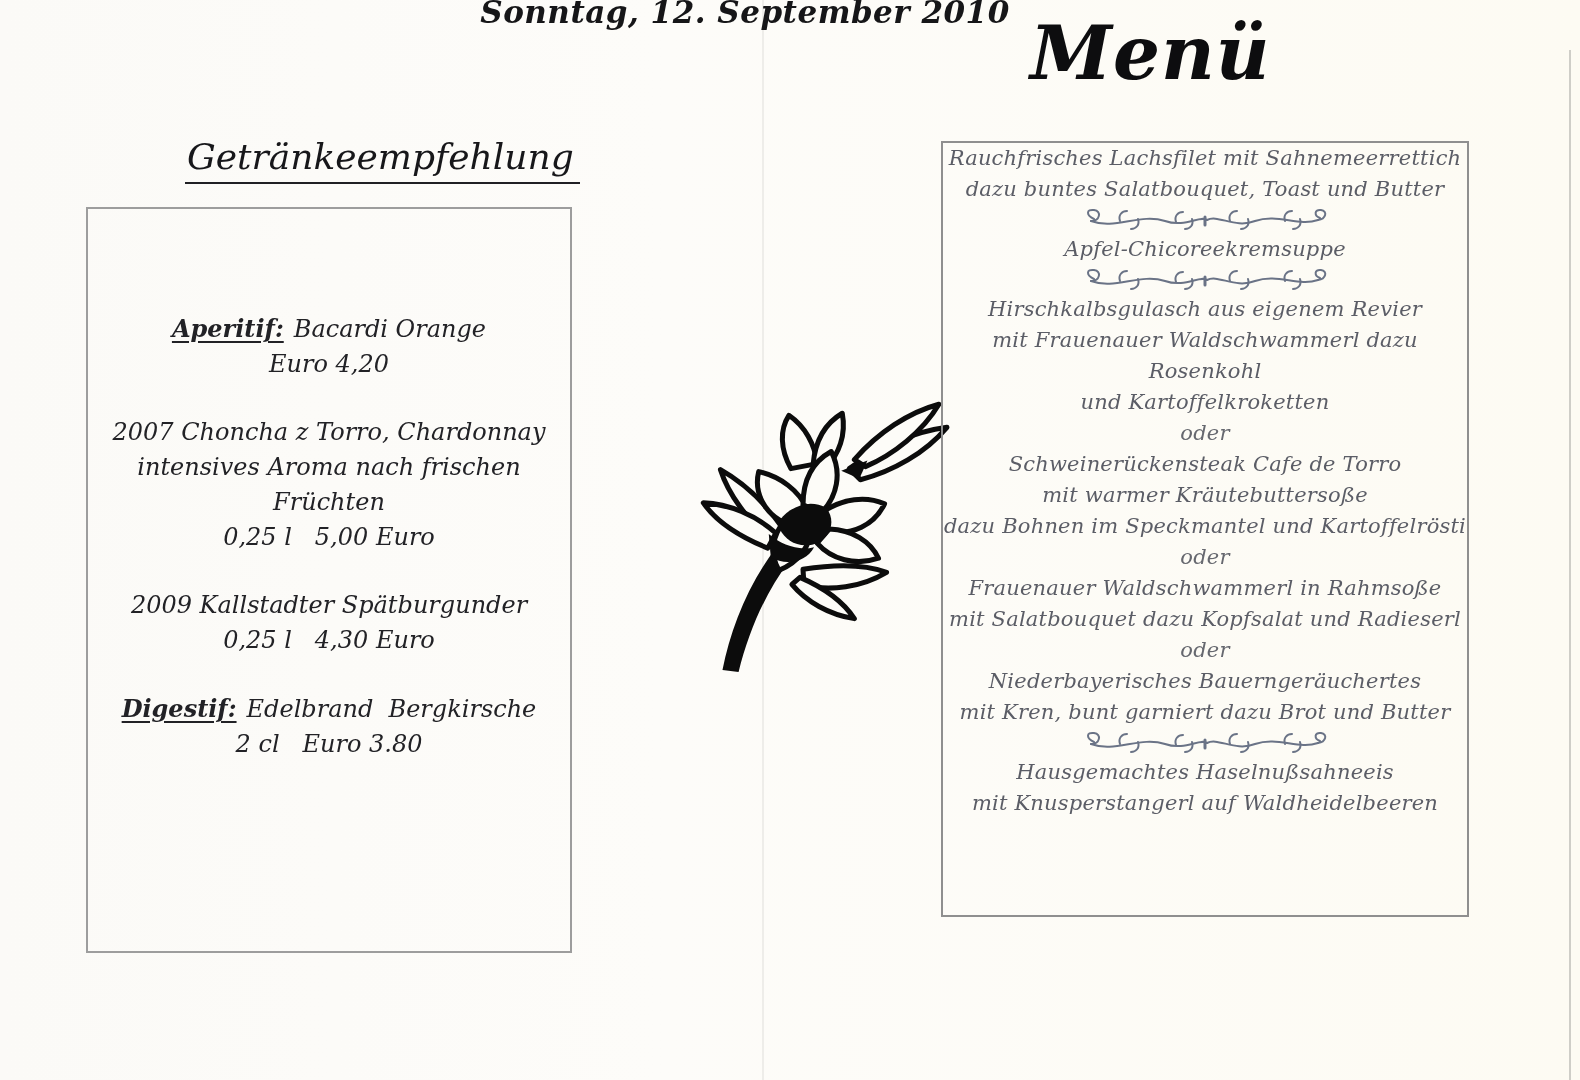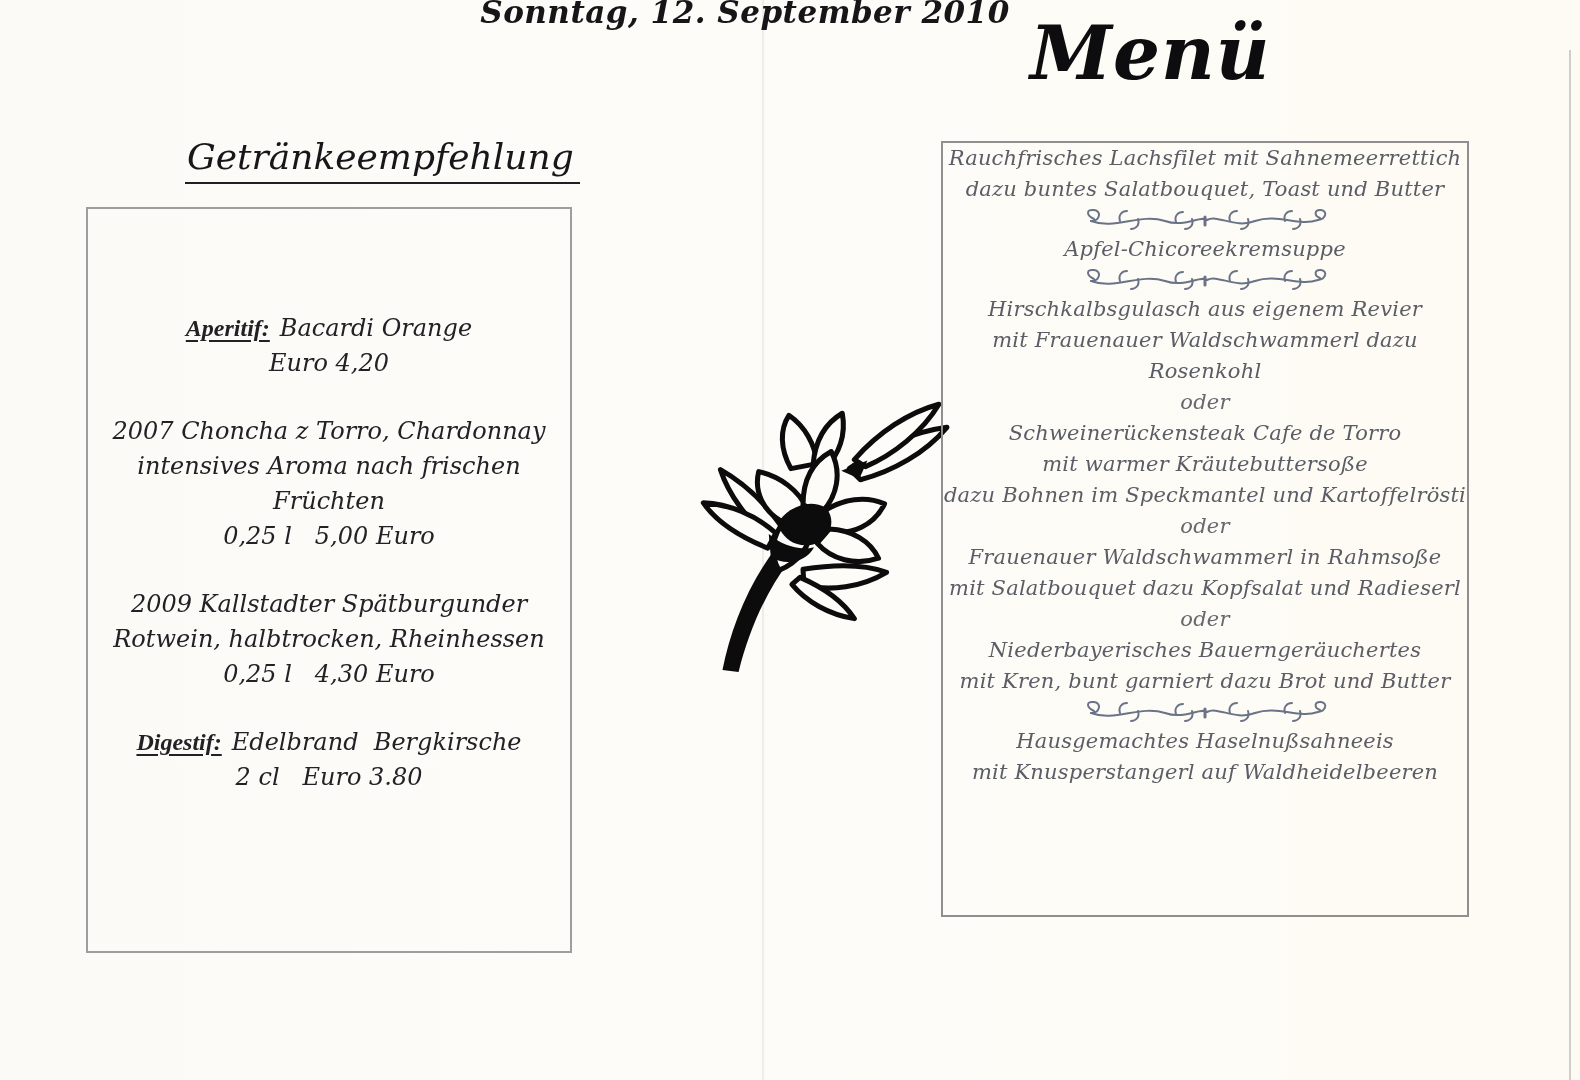"Aperitif:" .lbl { font-family: Liberation Serif, serif -> none }
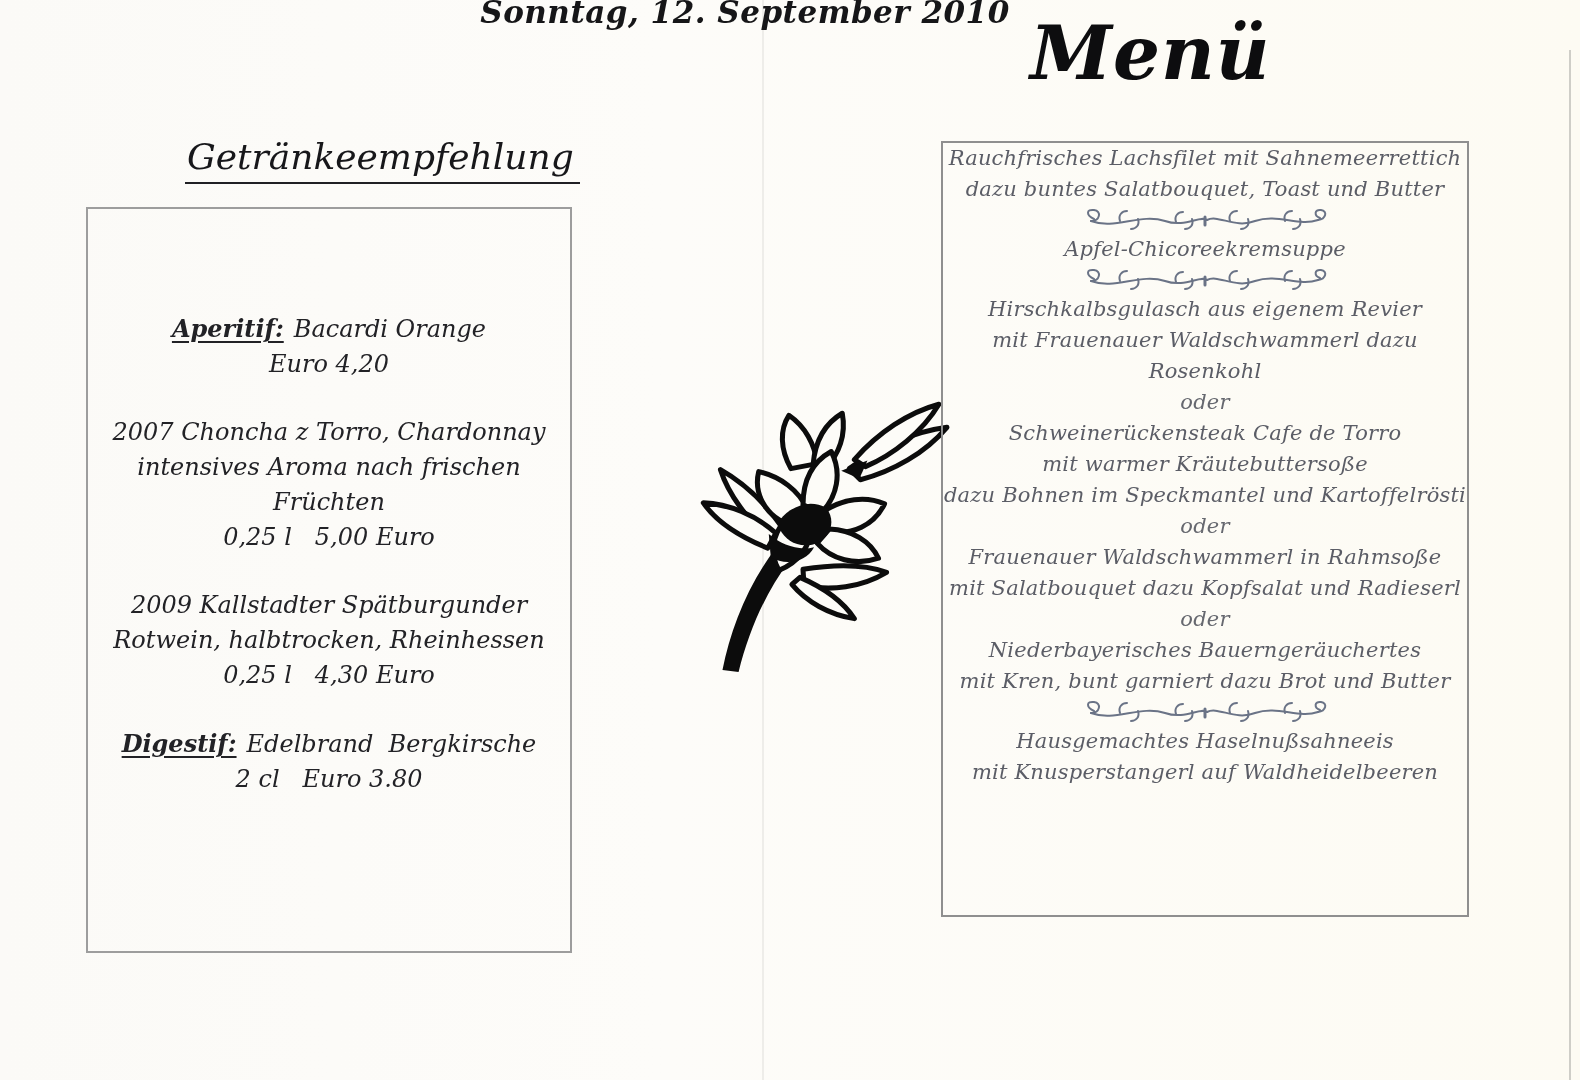"und Kartoffelkroketten" div.menu-line { html: none -> <div>und Kartoffelkroketten</div> }
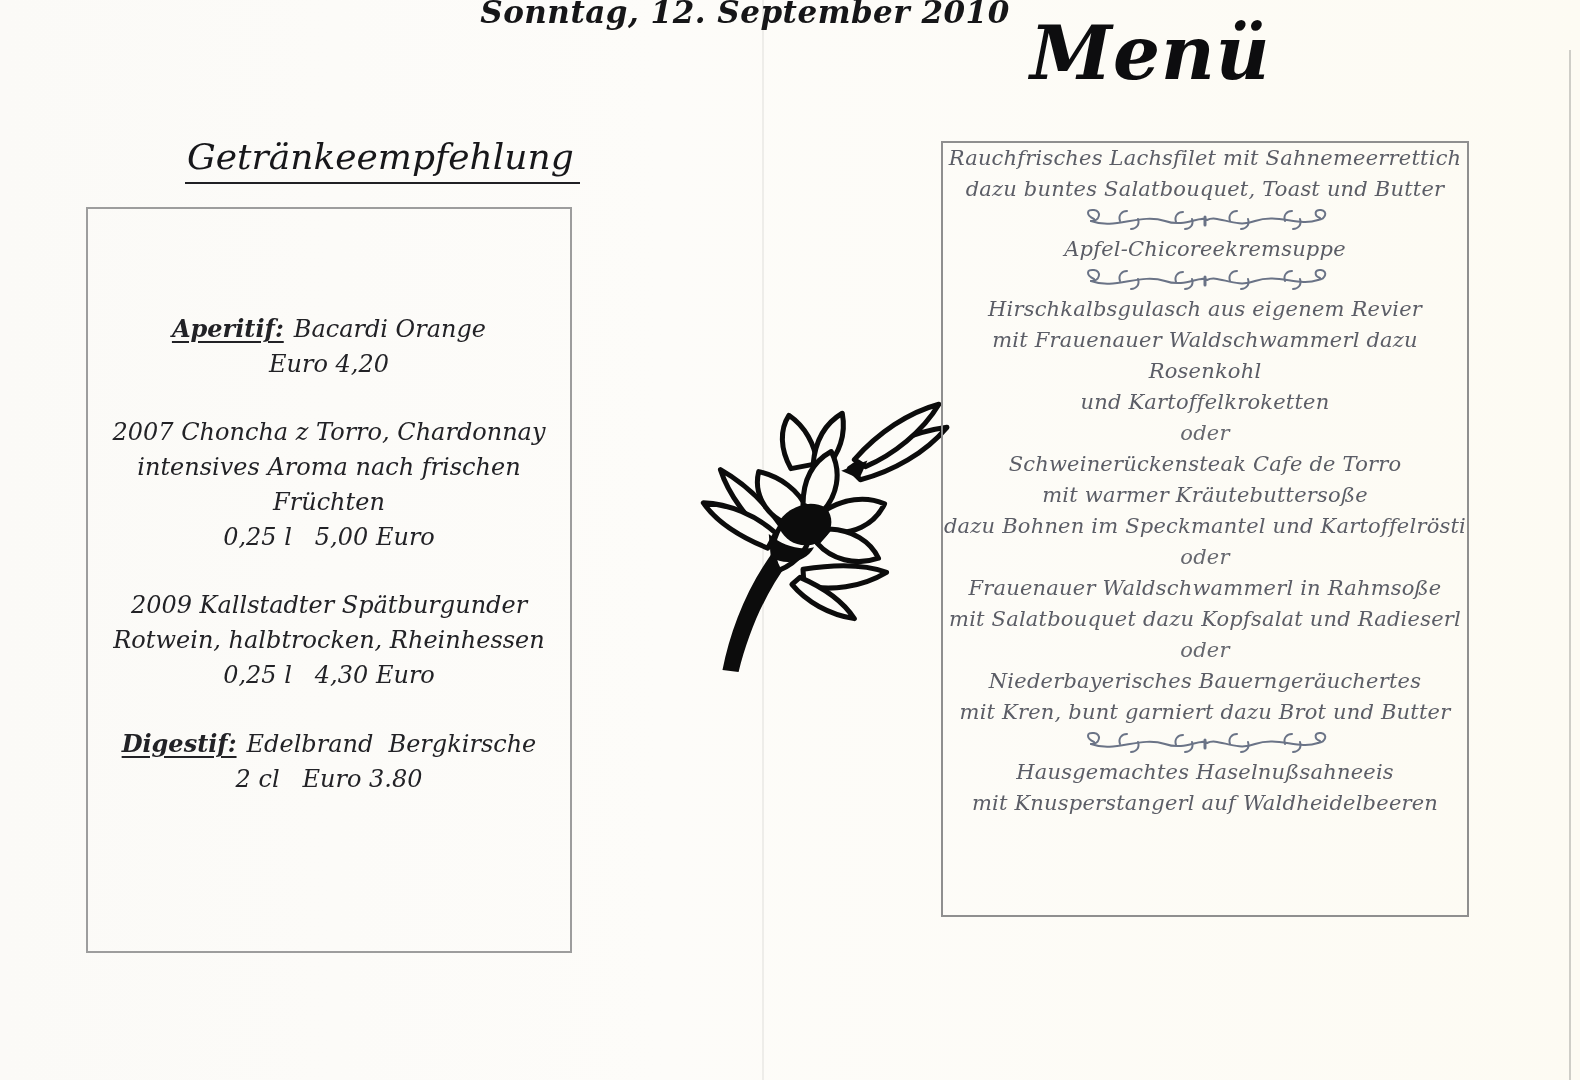"Rotwein, halbtrocken, Rheinhessen" div { html: <div>Rotwein, halbtrocken, Rheinhessen</div> -> none }
